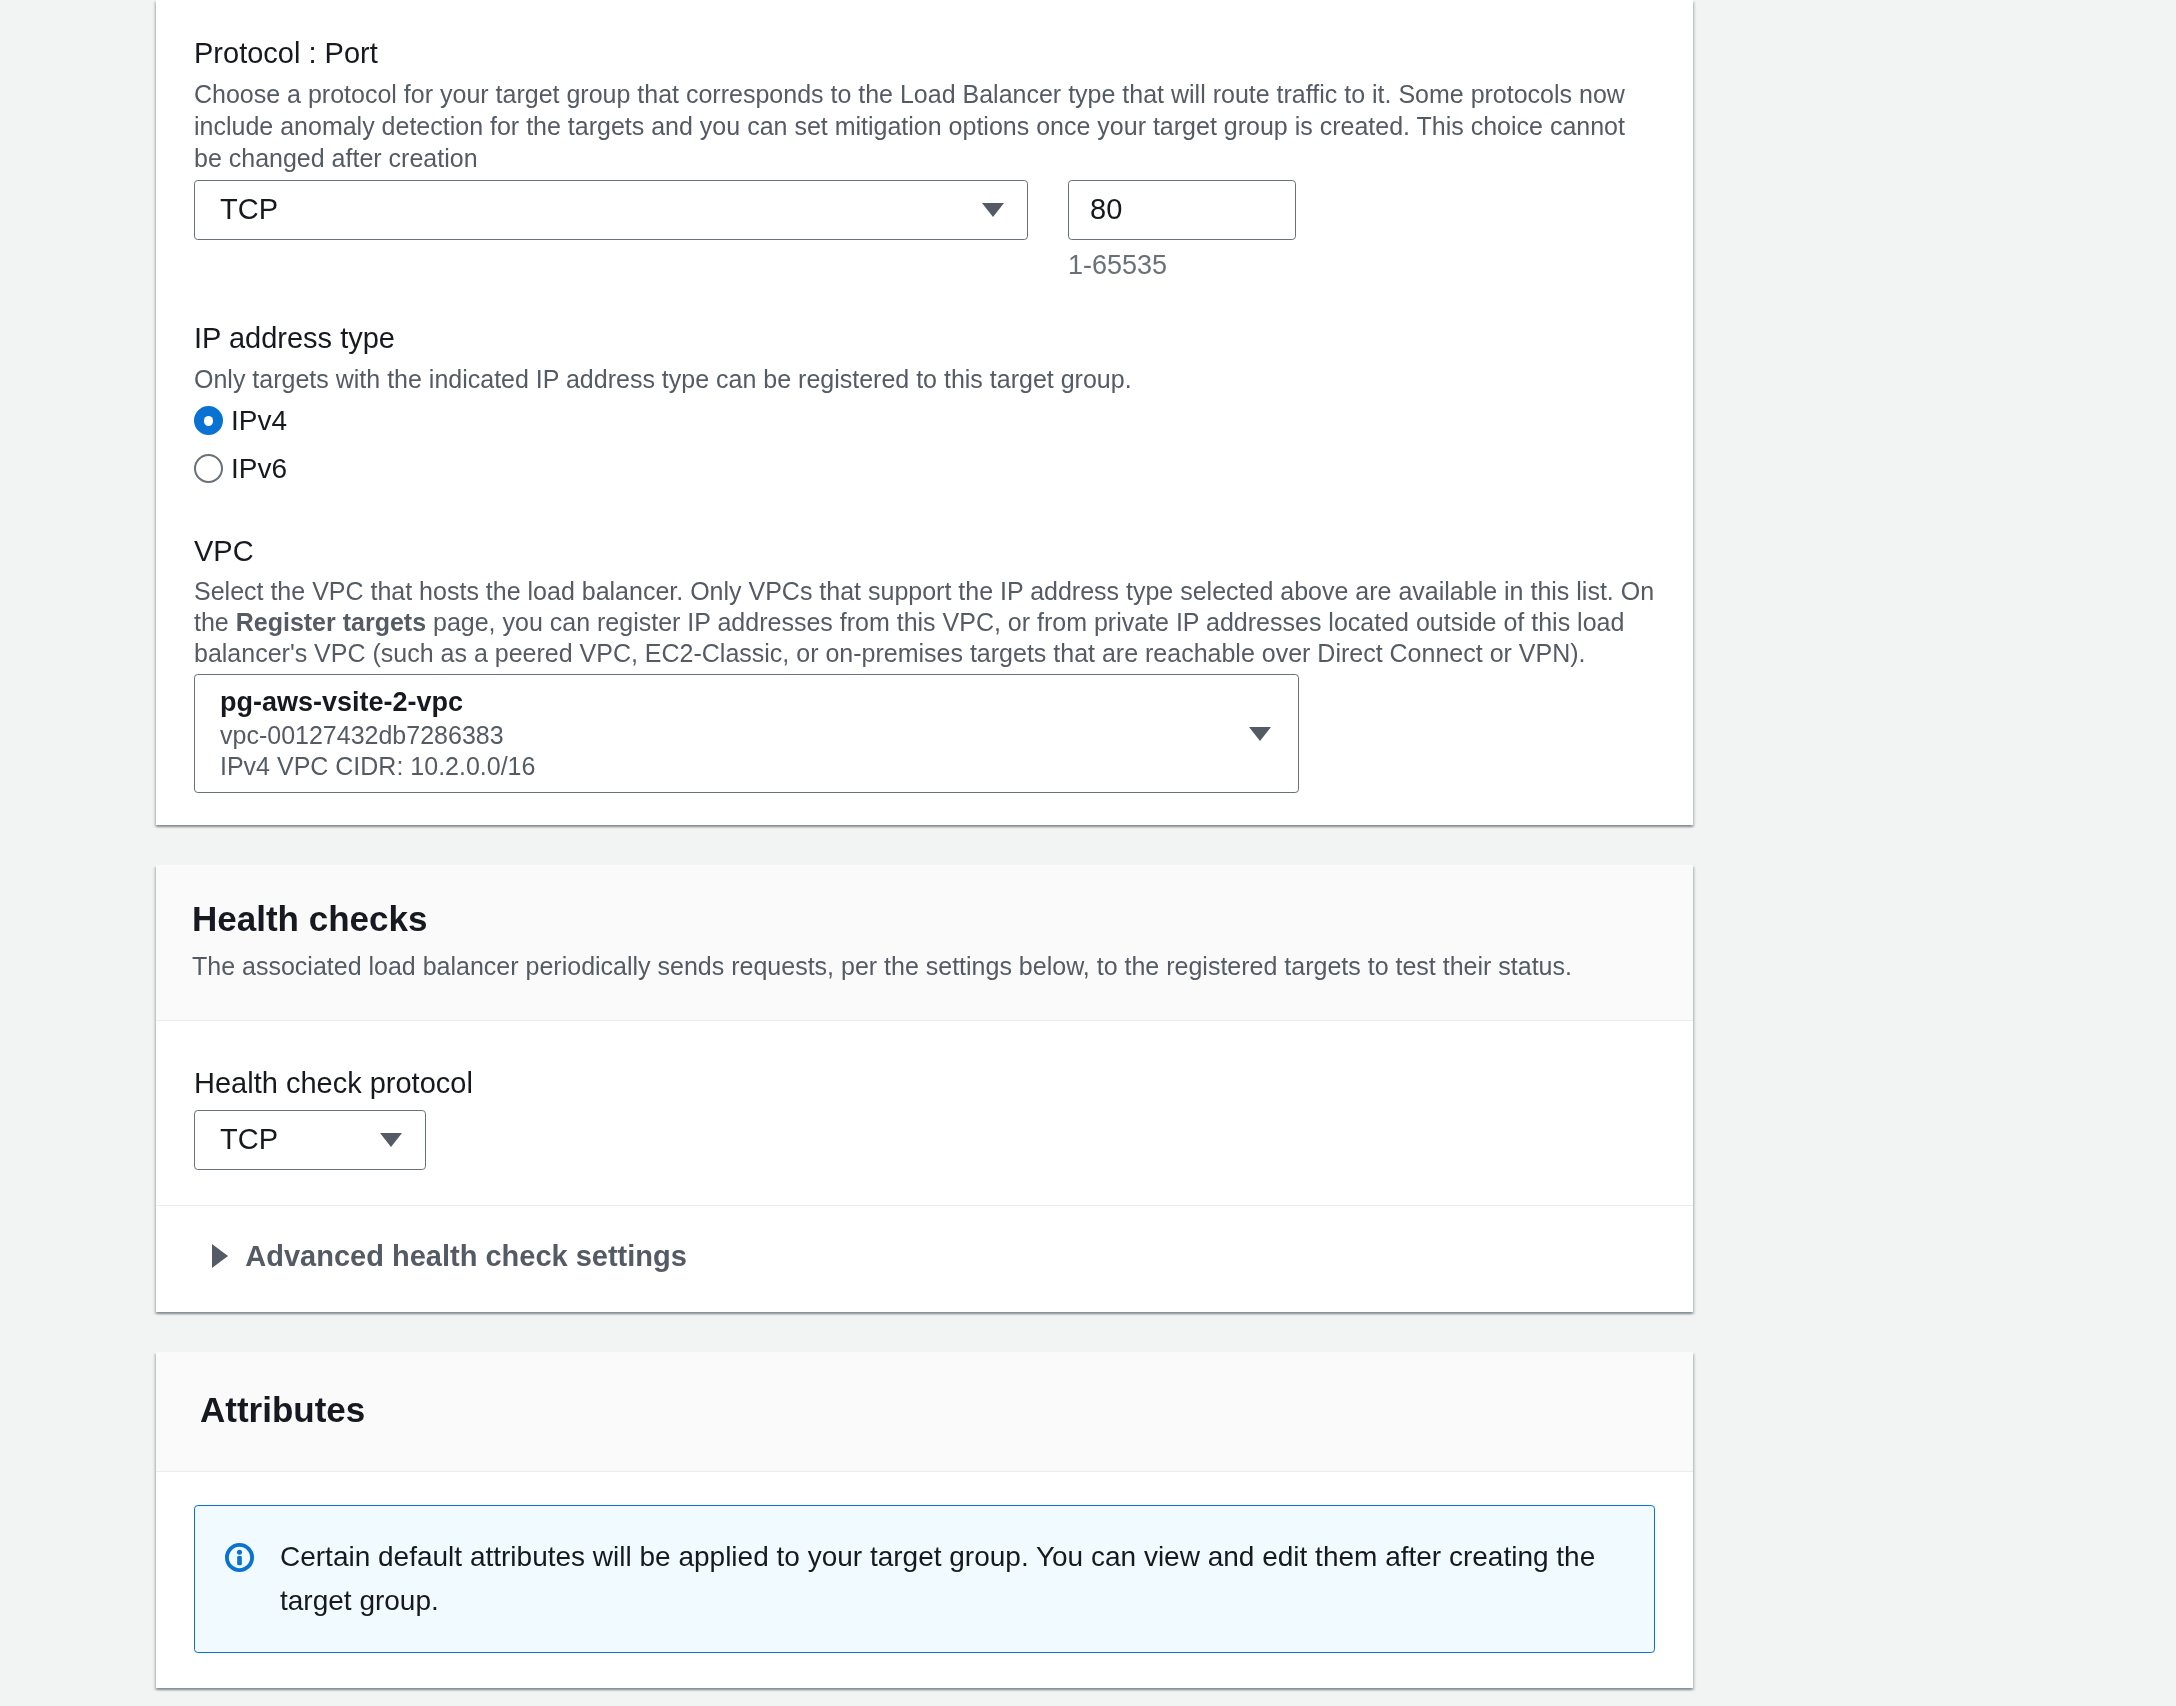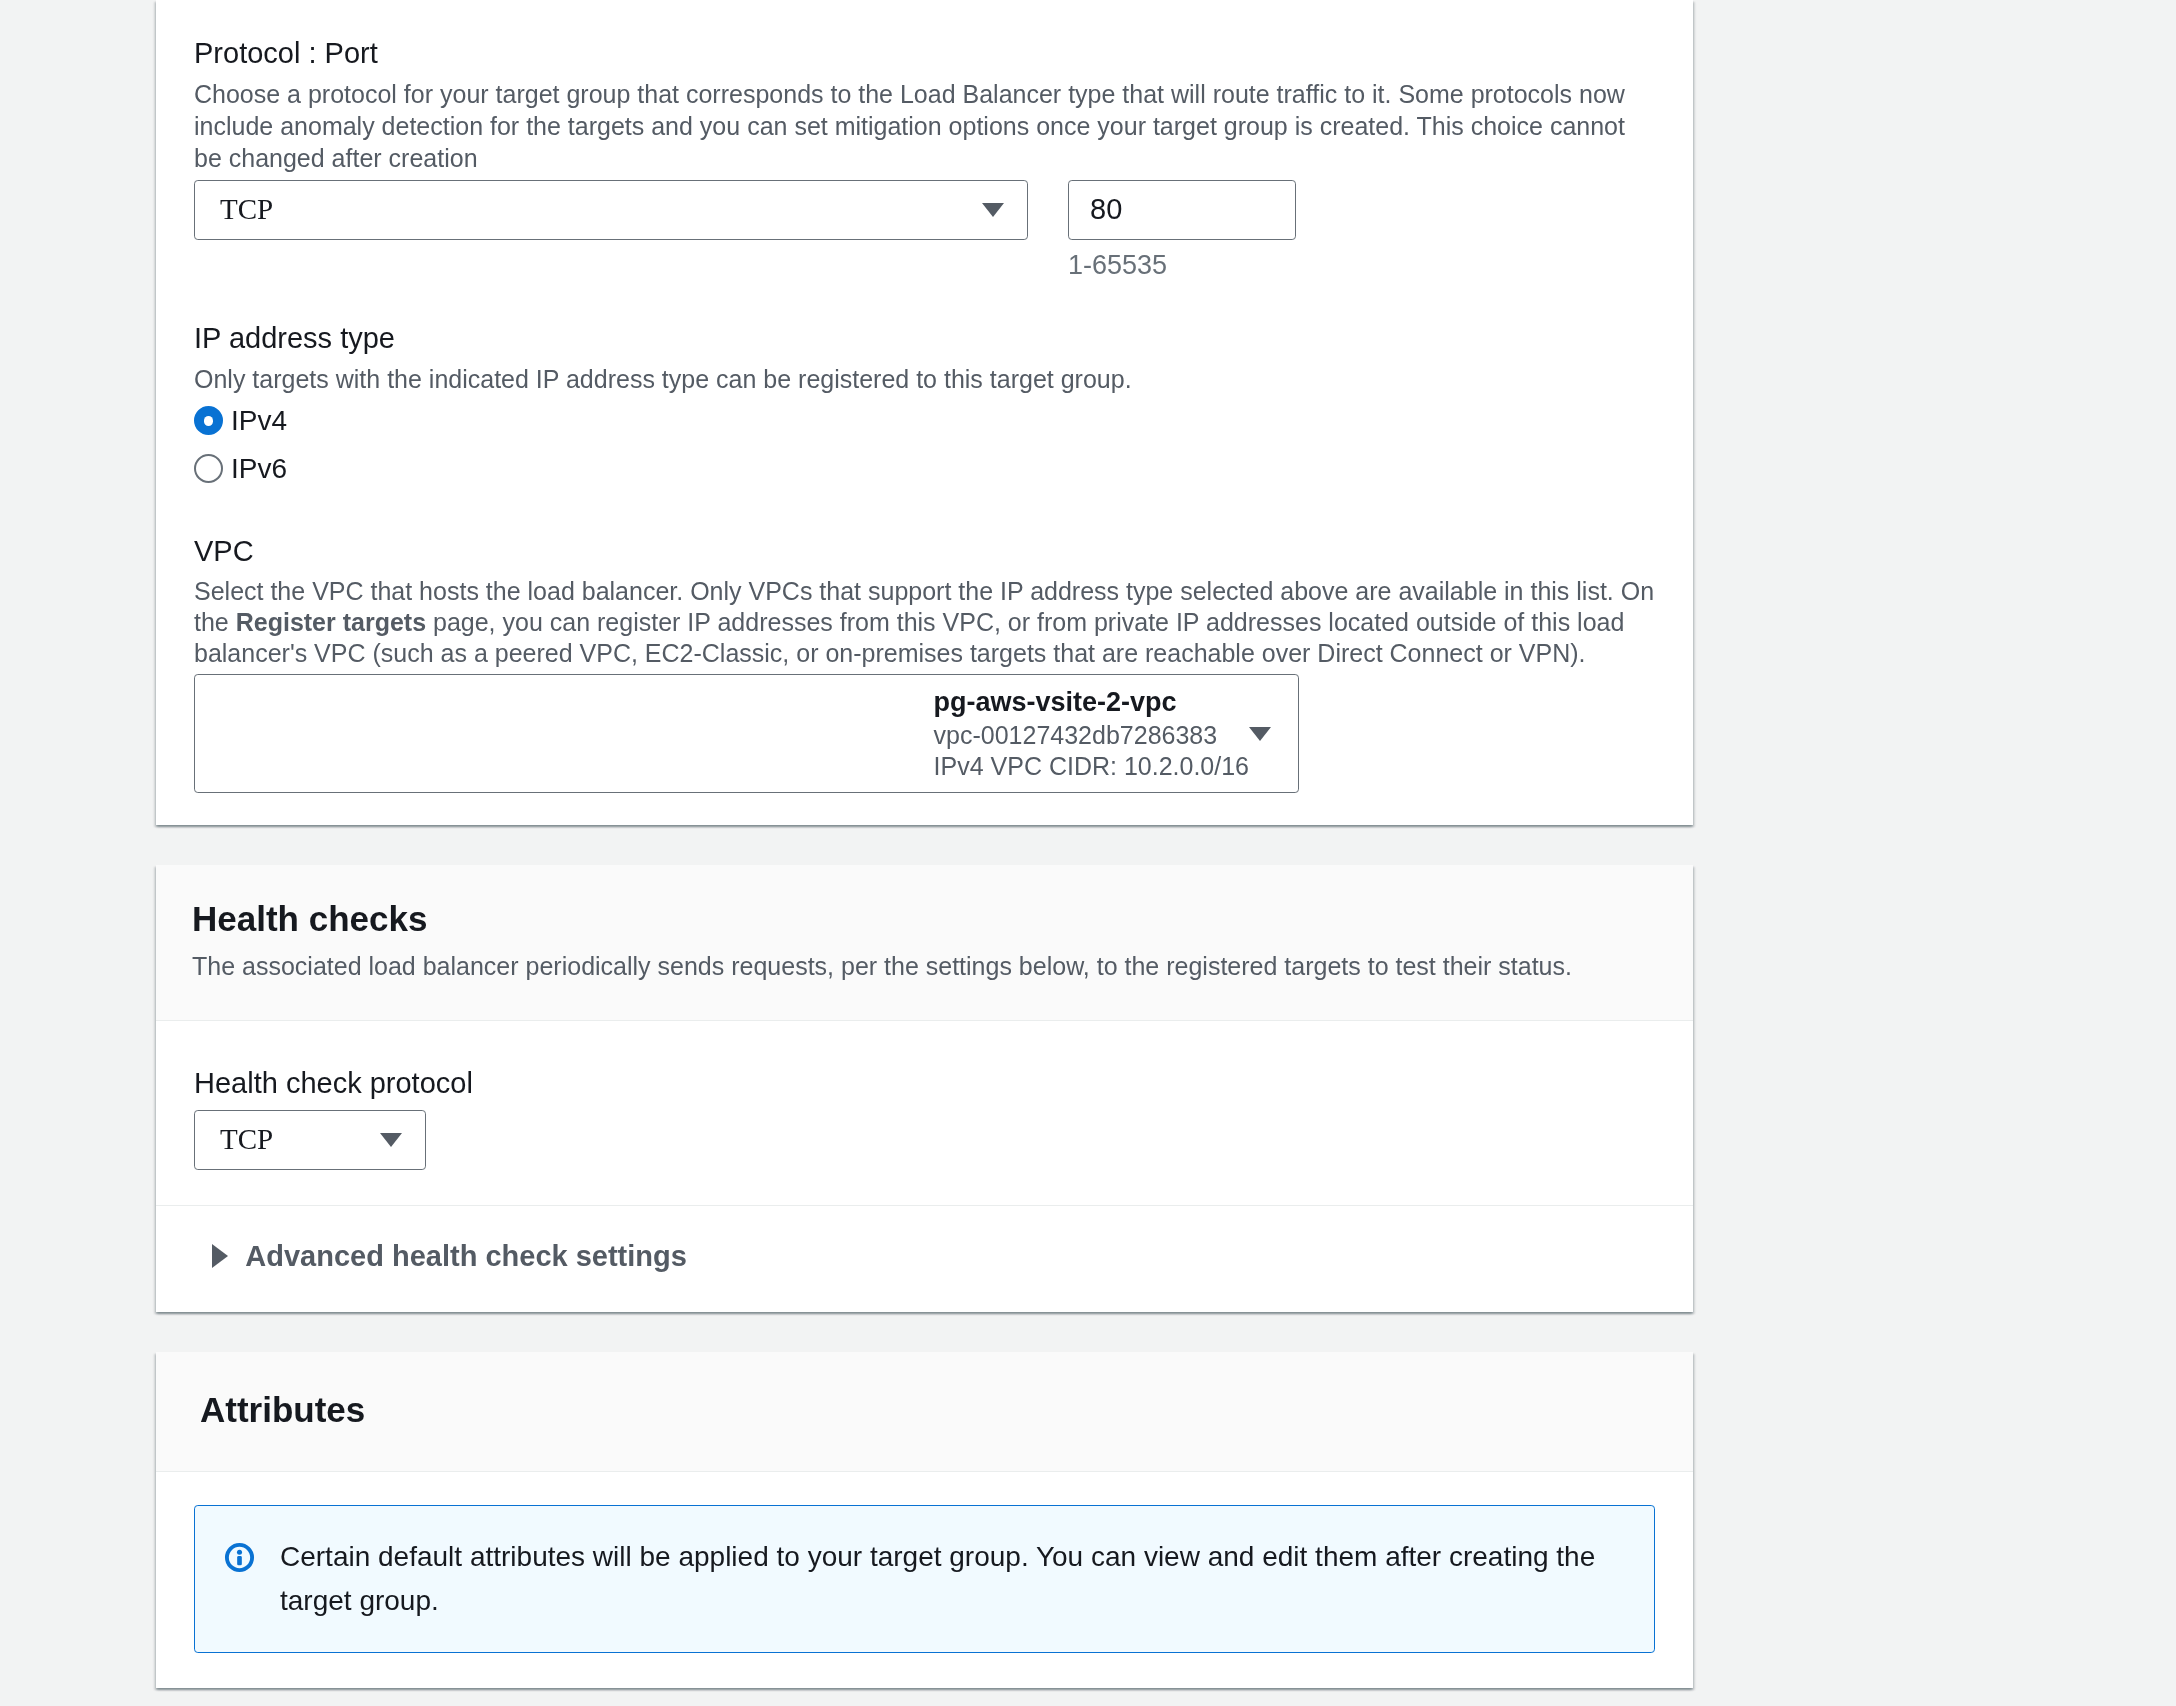"TCP" .select-box .sel-value { font-family: Liberation Serif, serif -> none }
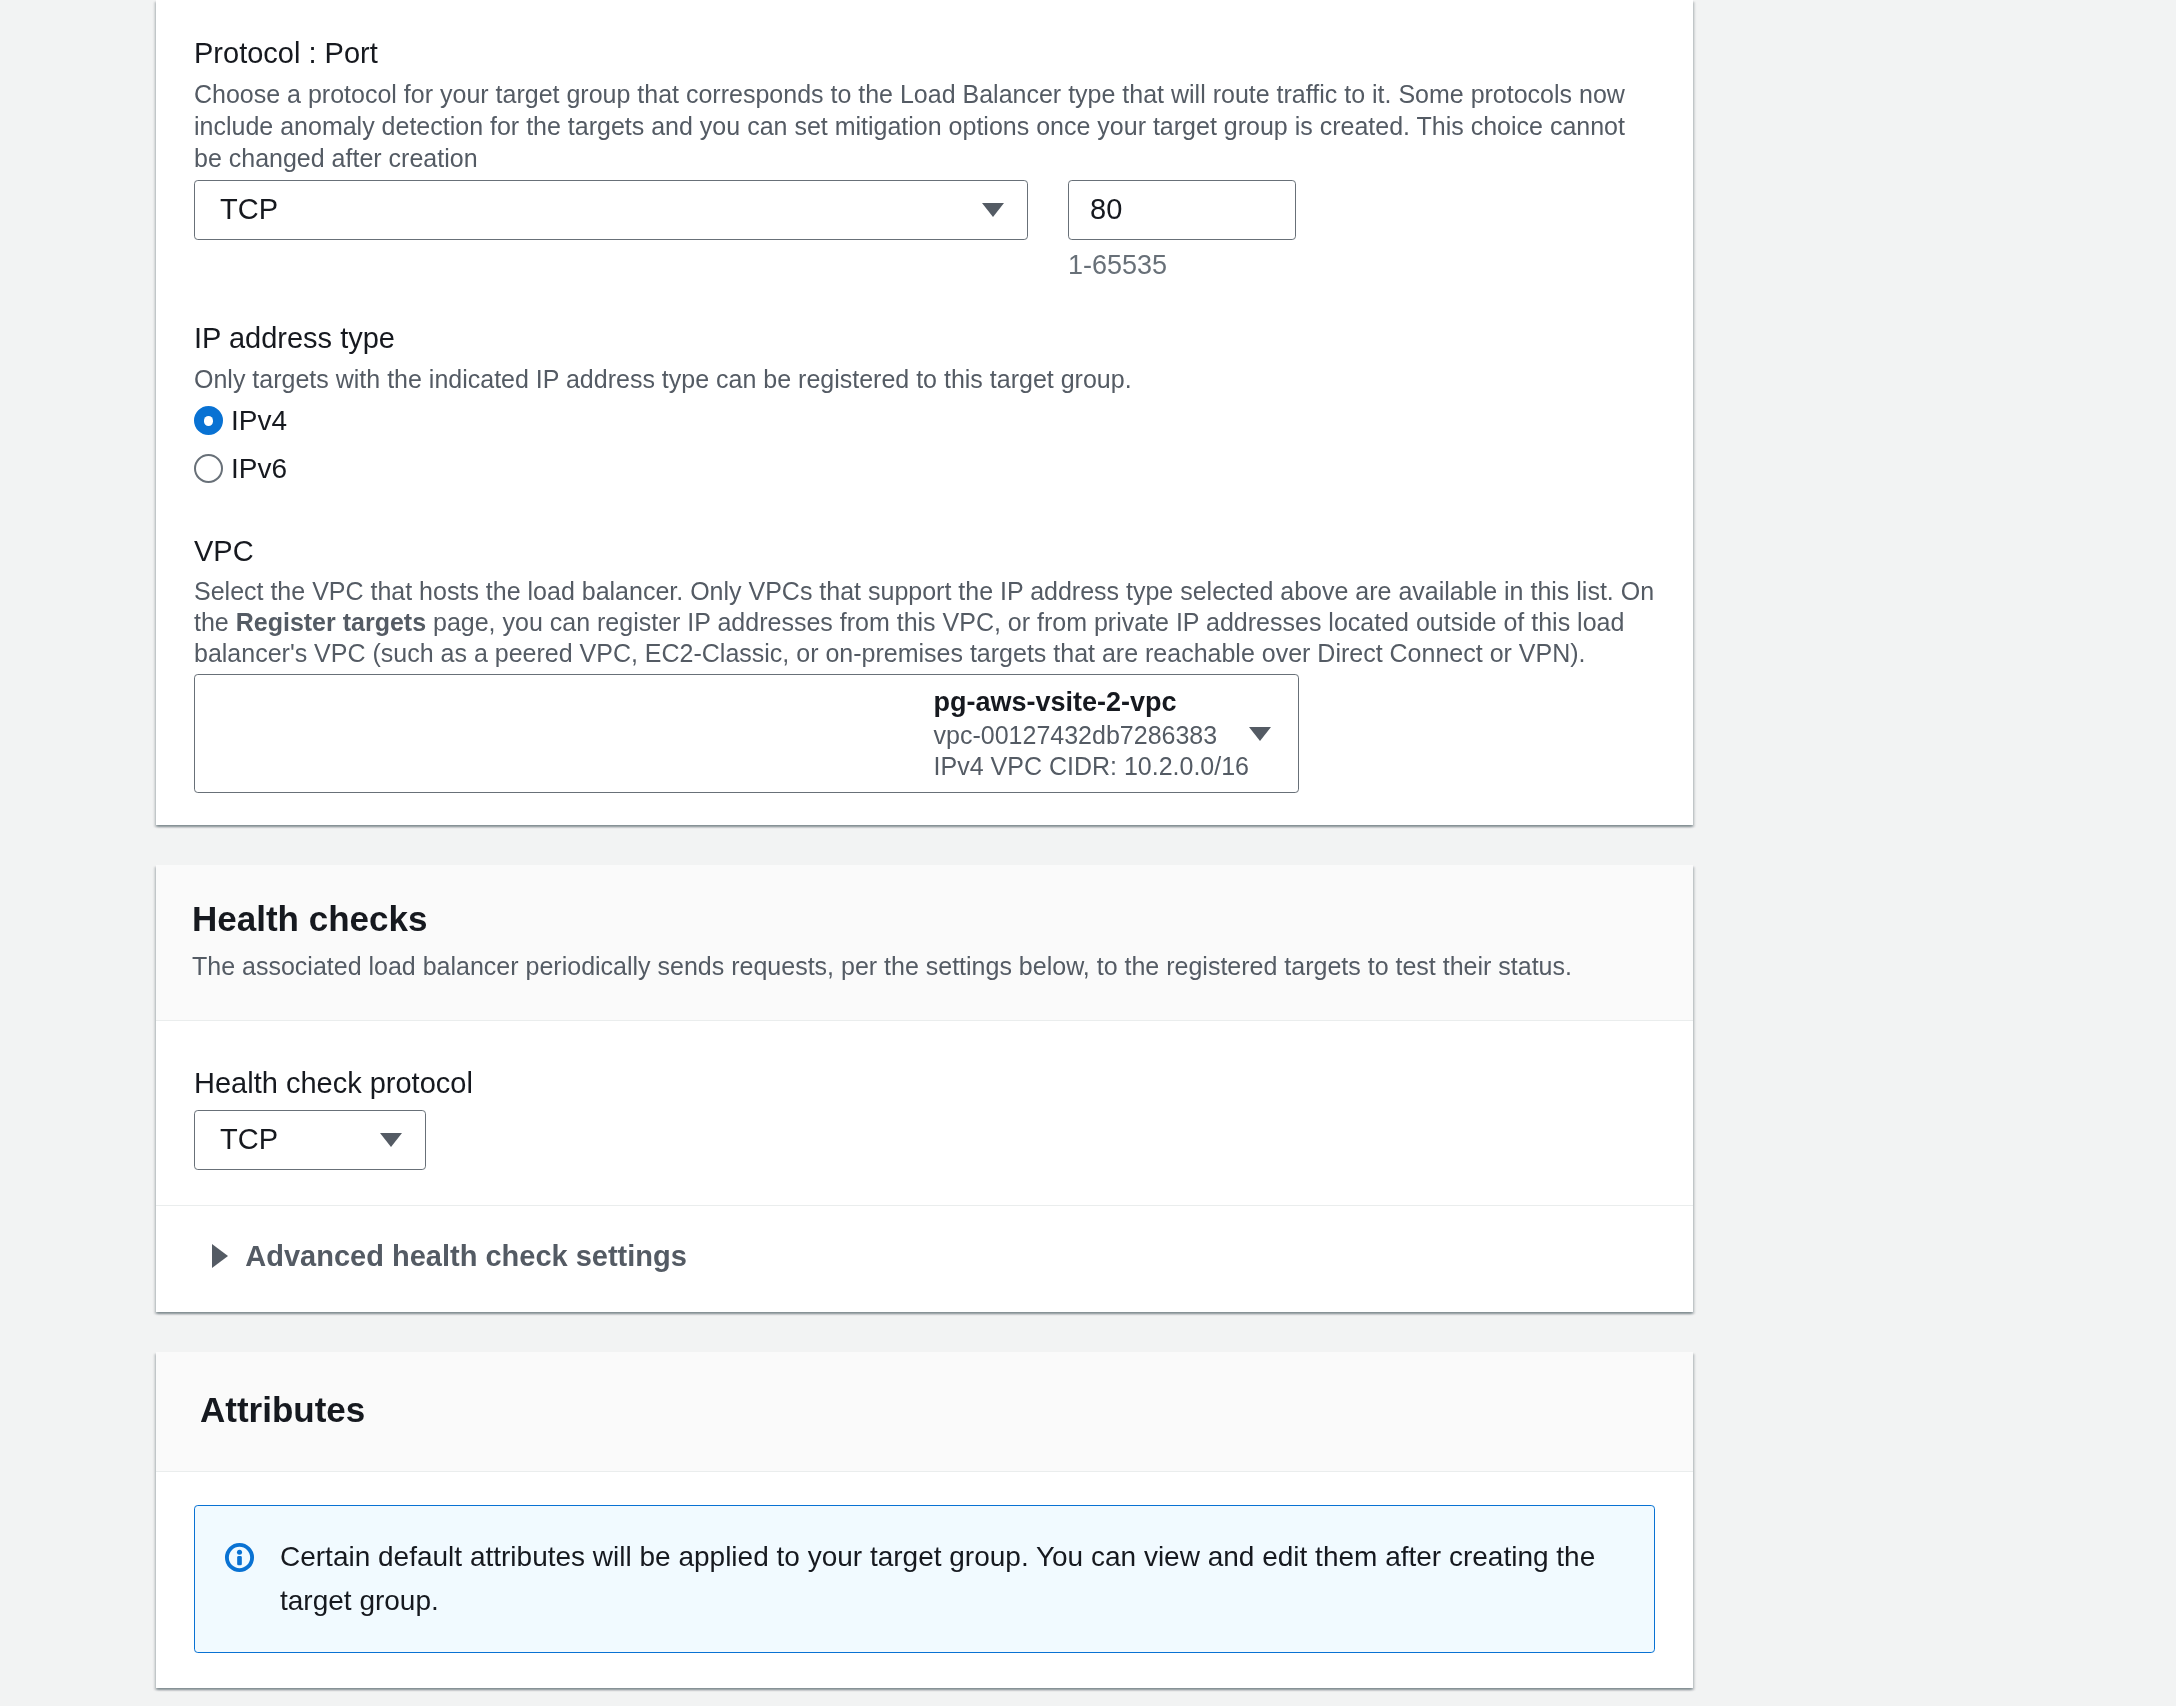"pg-aws-vsite-2-vpc" .vpc-select { justify-content: flex-end -> space-between }
